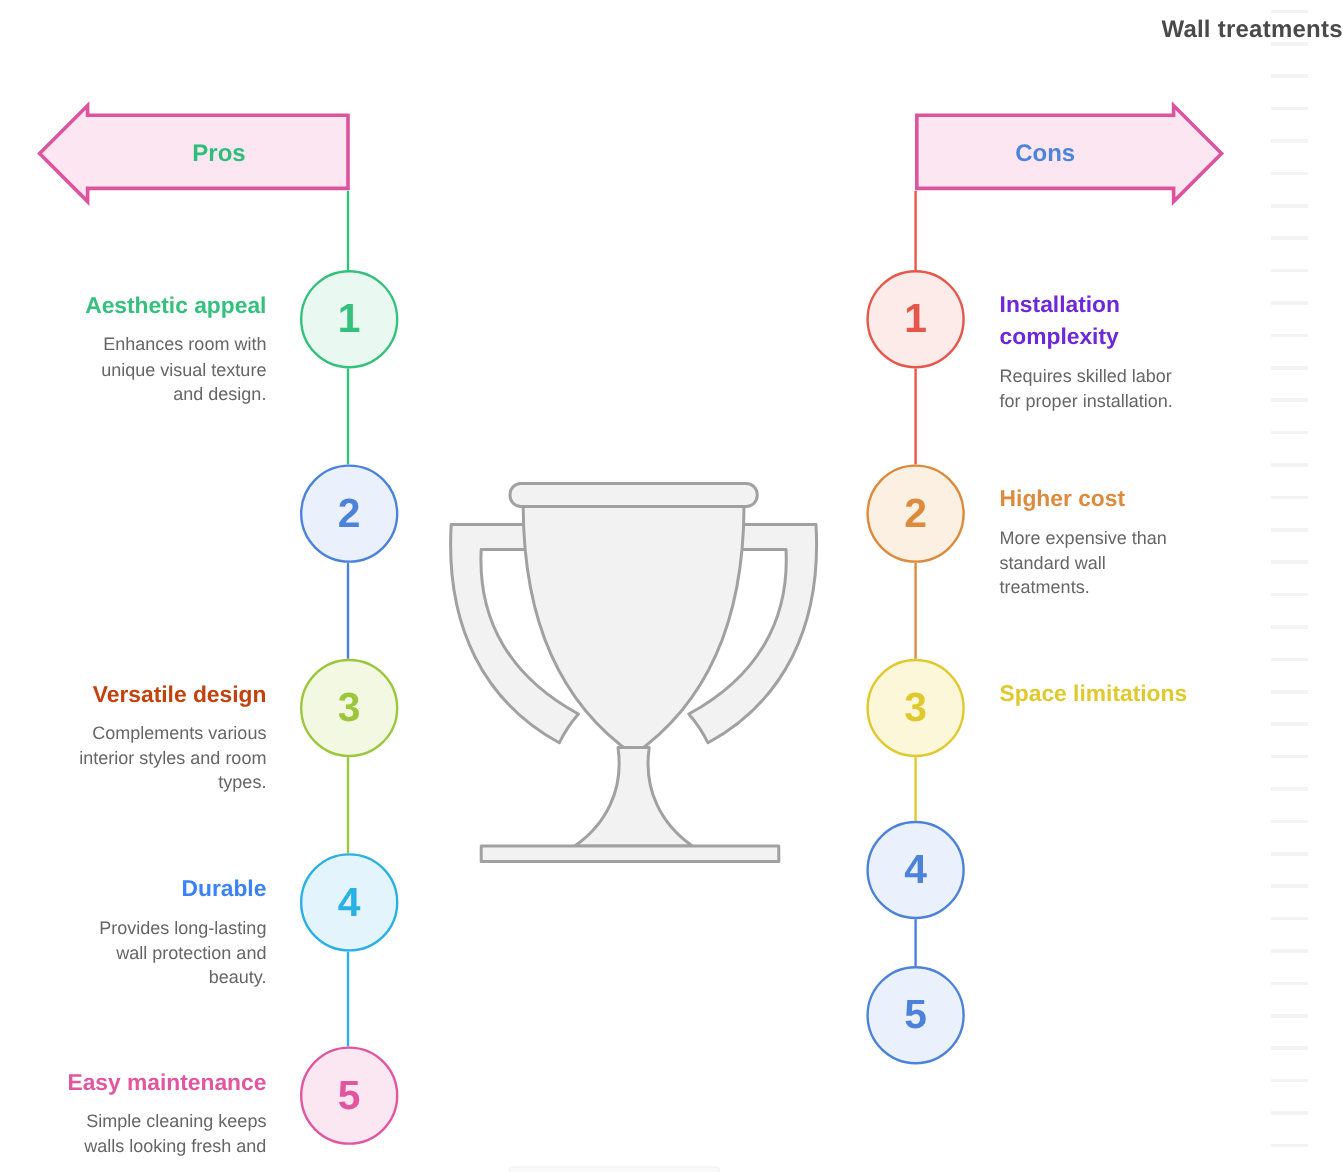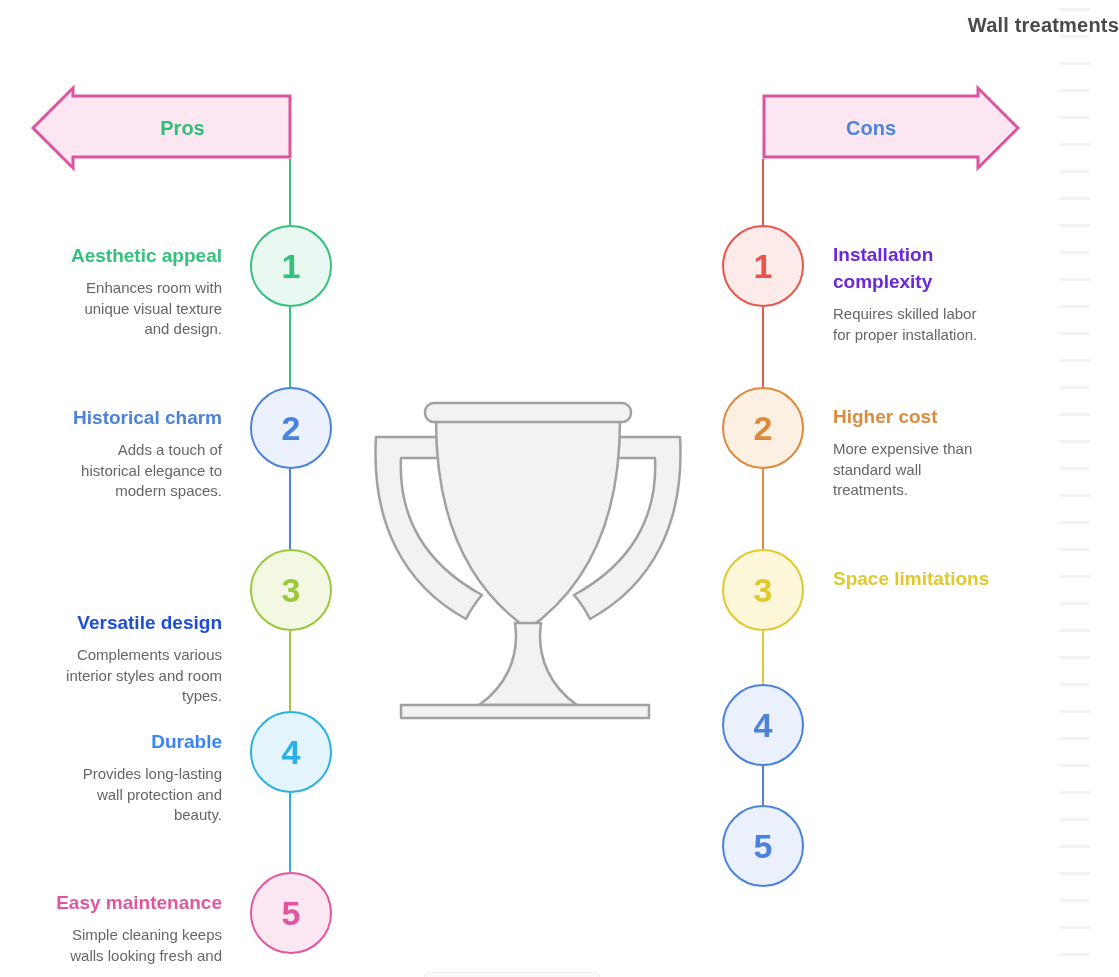"Historical charm" div.item-text { html: <div> <div>Historical charm</div> <div>Adds a touch of historical elegance to modern spaces.</div> </div> -> none }
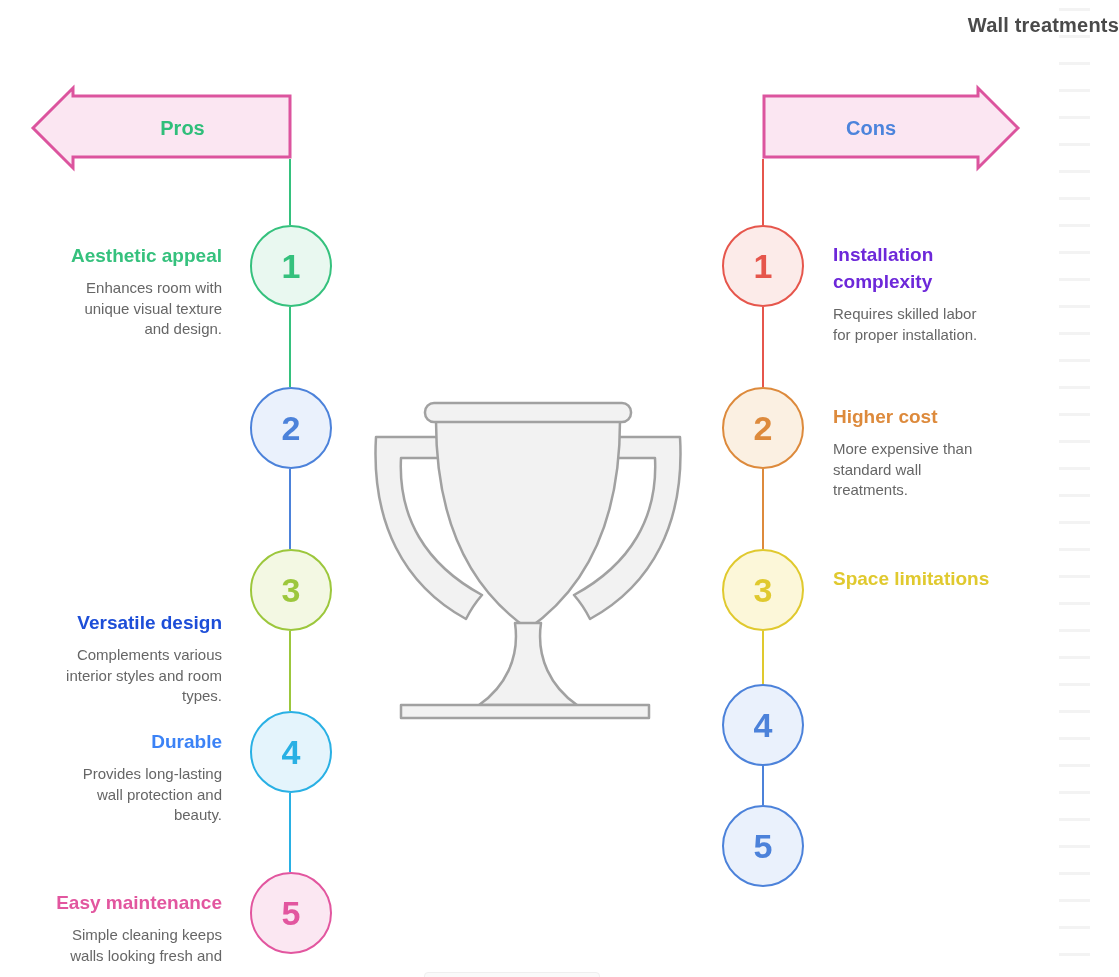"Versatile design" div.item-title { color: #1d4ed8 -> #c2410c; margin-top: 43px -> none }
